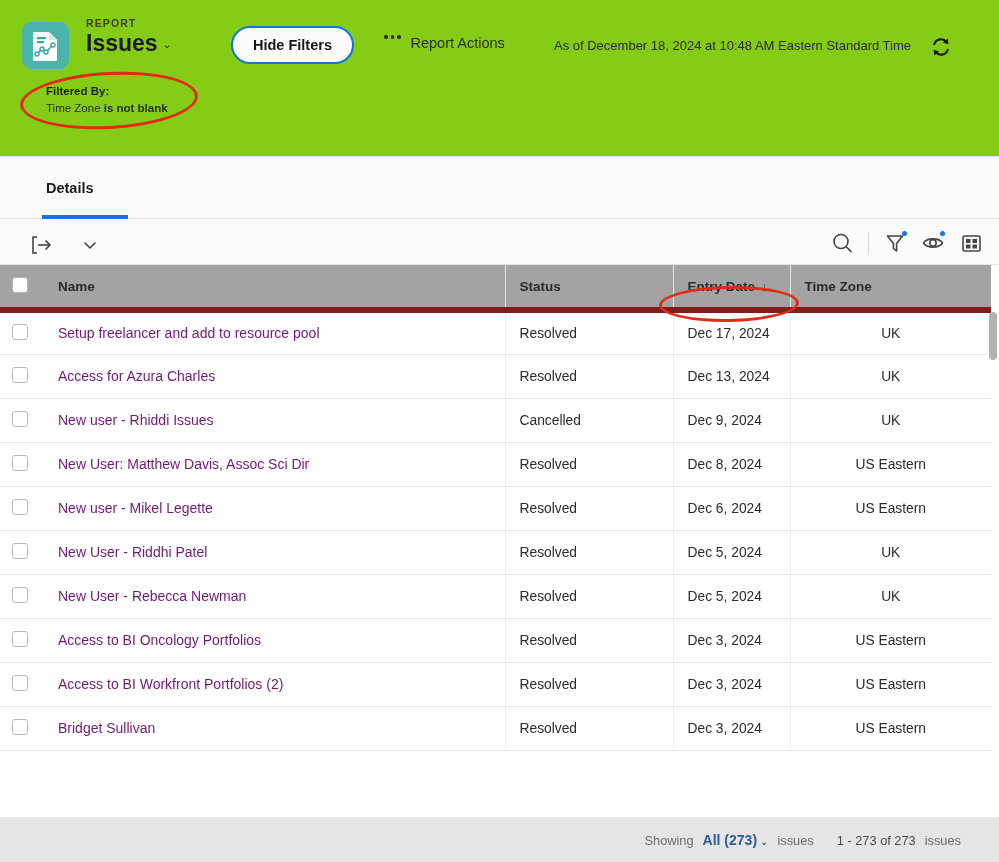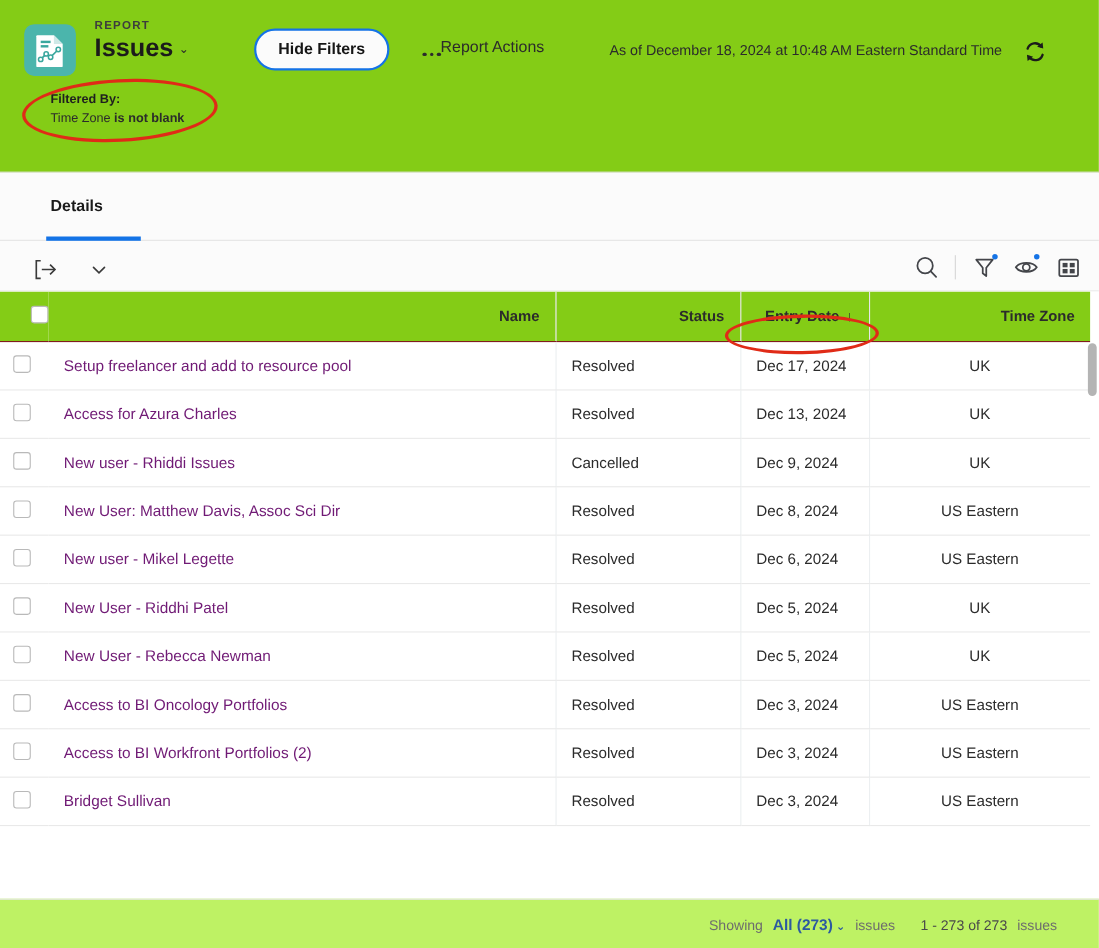"Report Actions" .report-actions { align-items: flex-end -> flex-start; gap: none -> 10px }
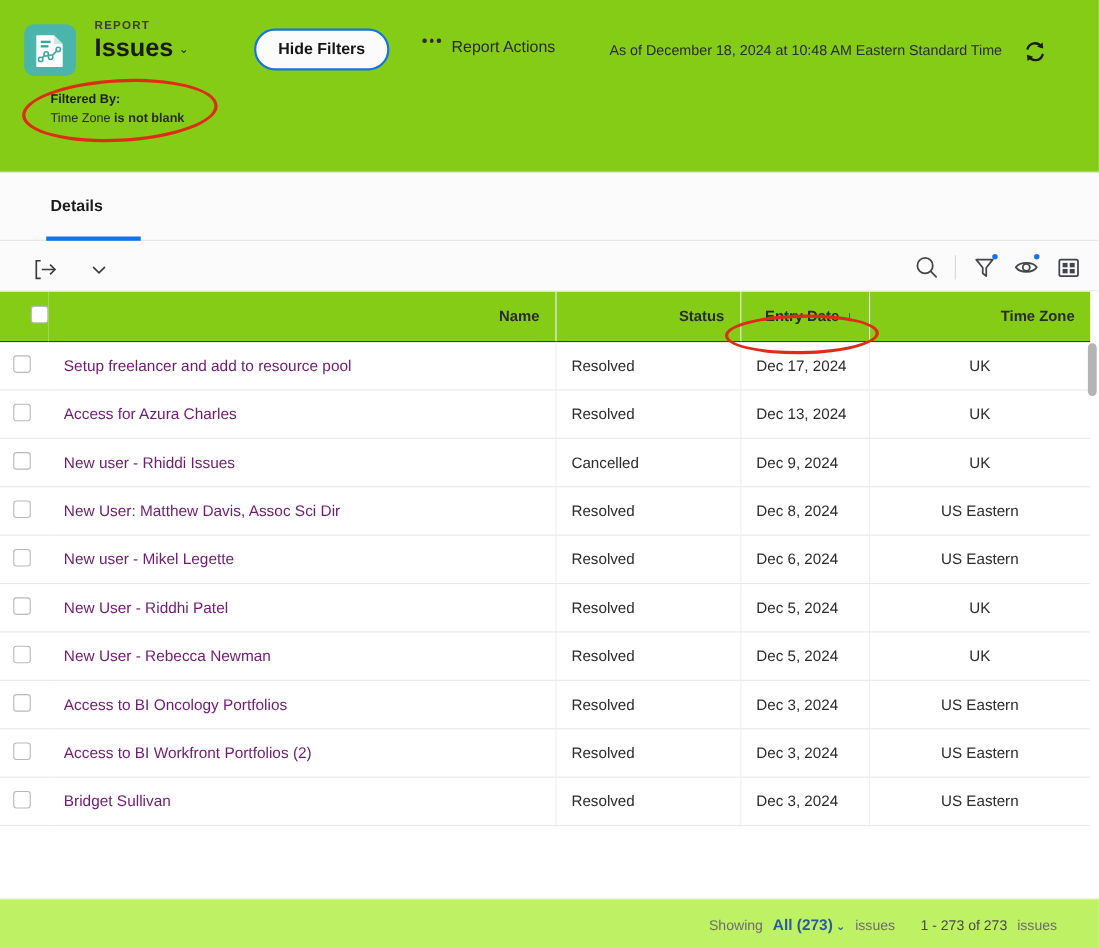"Name" thead th { background: #84cc16 -> #a3a3a3; border-bottom: 1px solid #7f1d1d -> 6px solid #7f1d1d; text-align: right -> left }
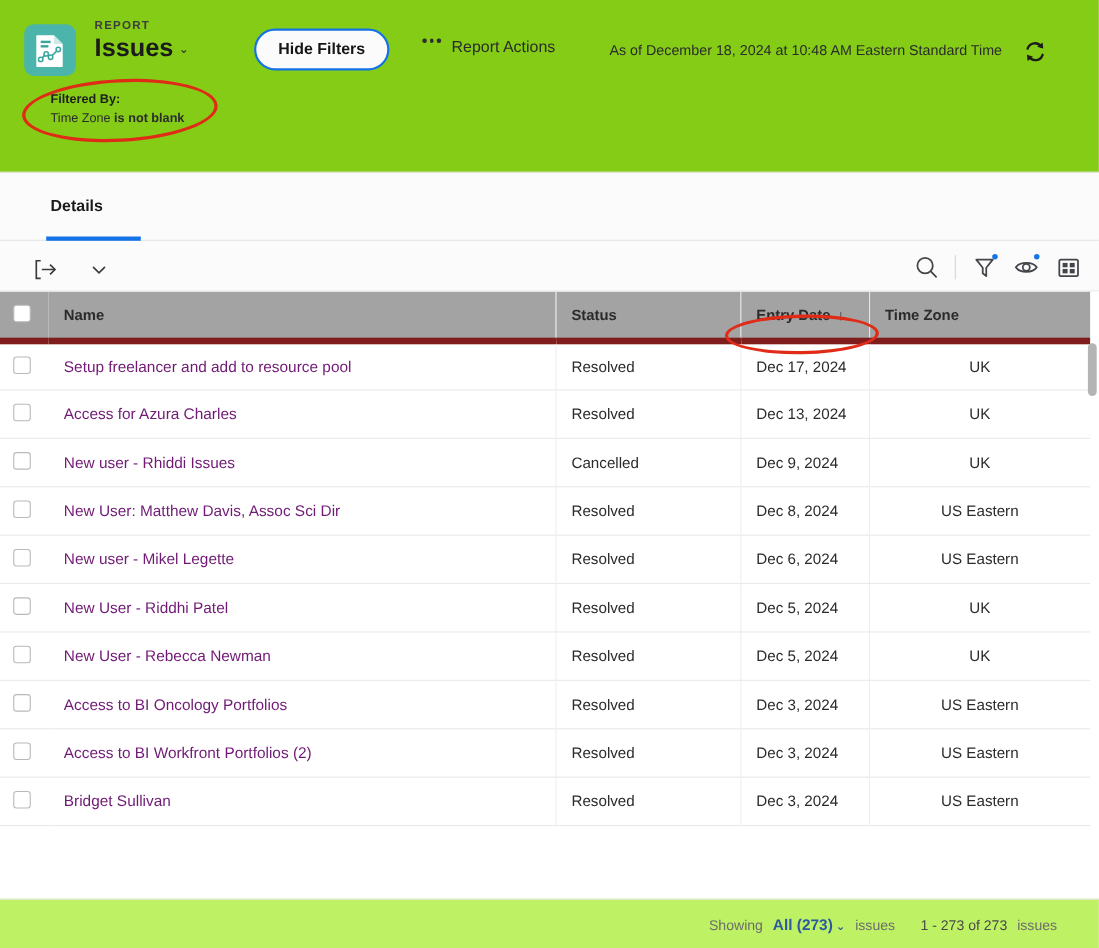"Showing" .footer { background: #bef264 -> #e5e5e5 }
